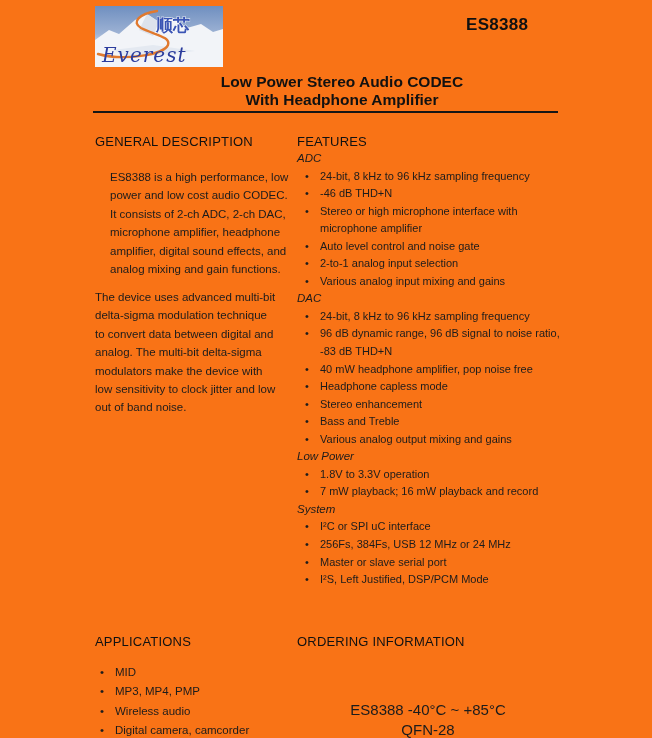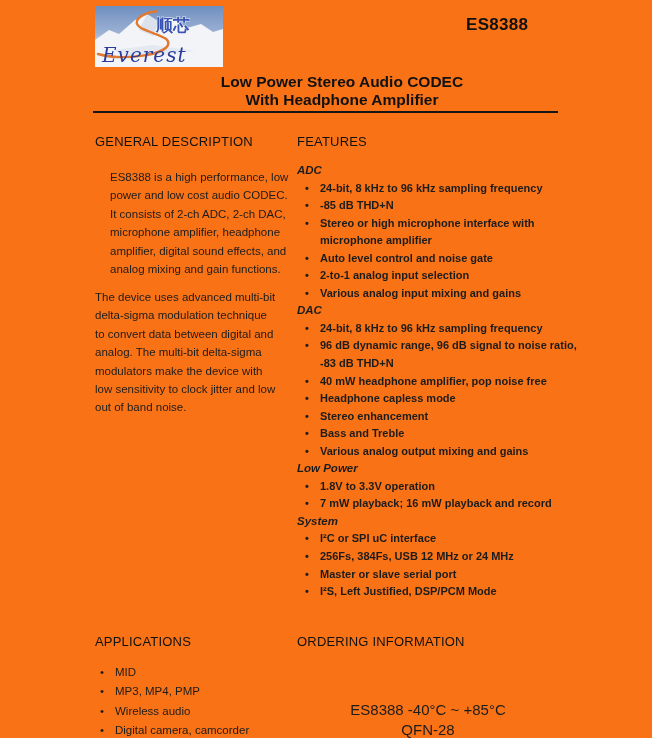"ADC" .features { font-weight: bold -> none; top: 162px -> 150px }
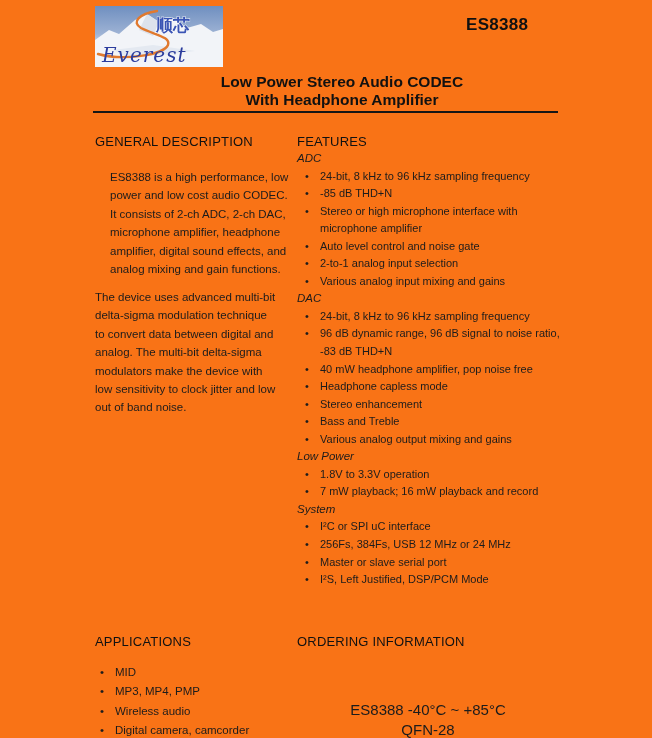"-85 dB THD+N" div { text: -85 -> -46 }
